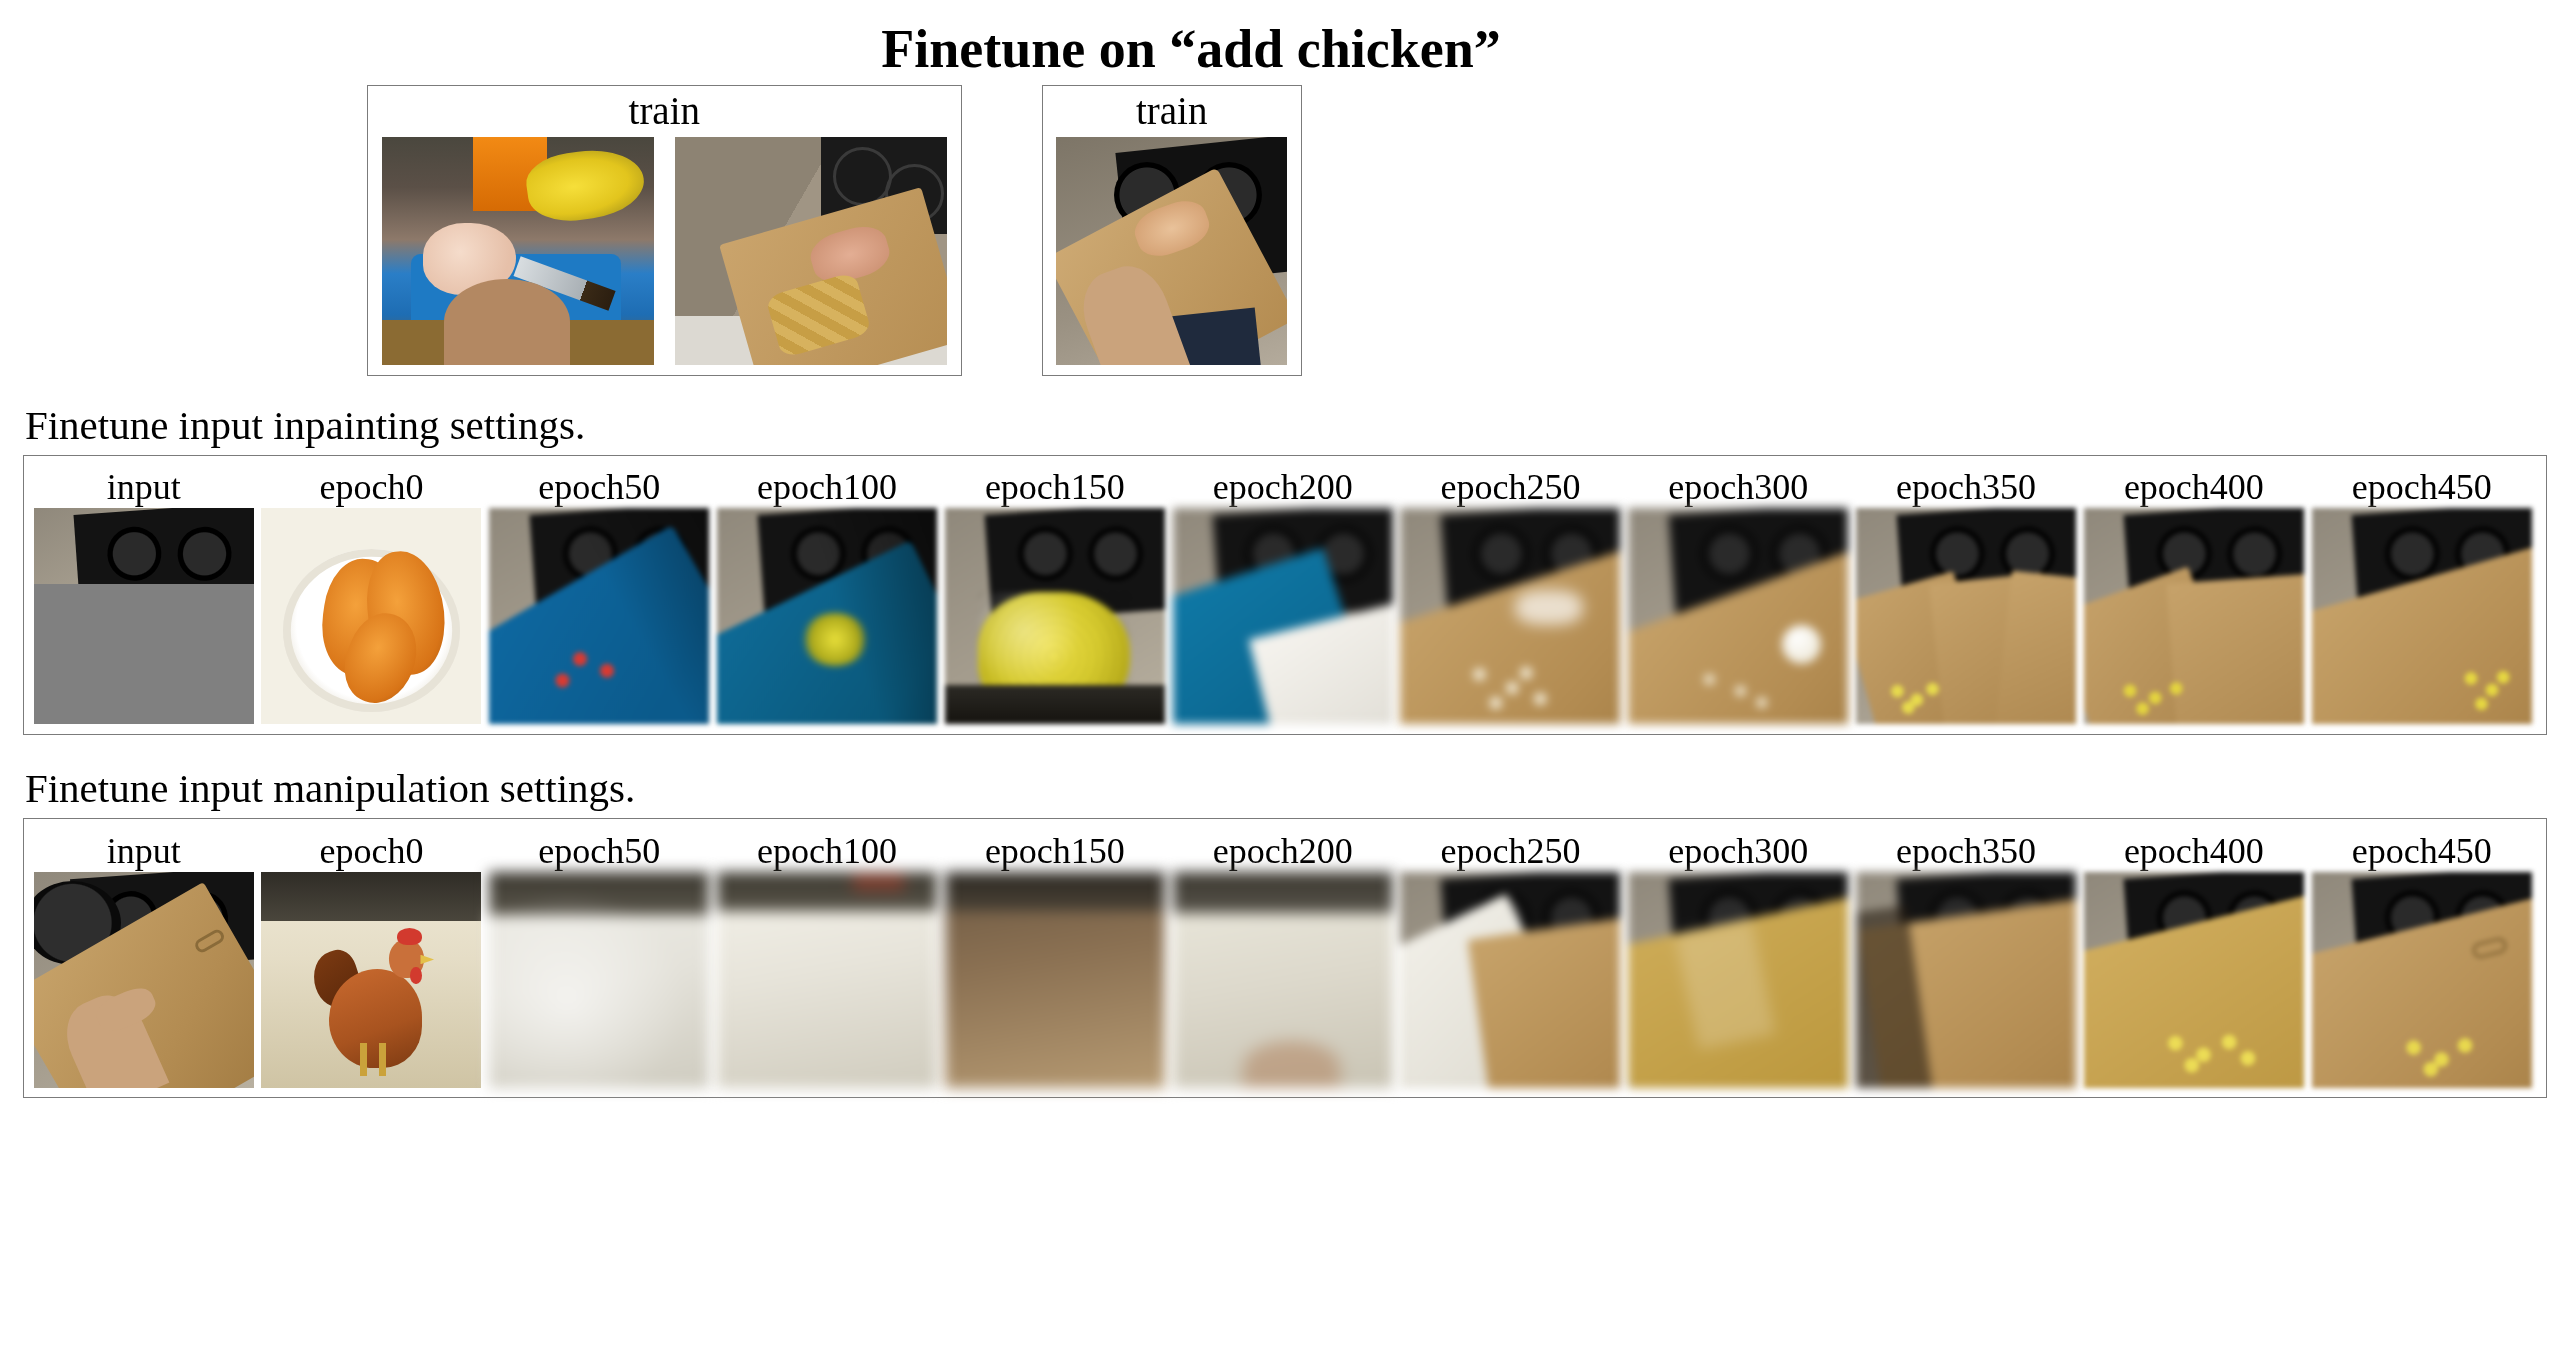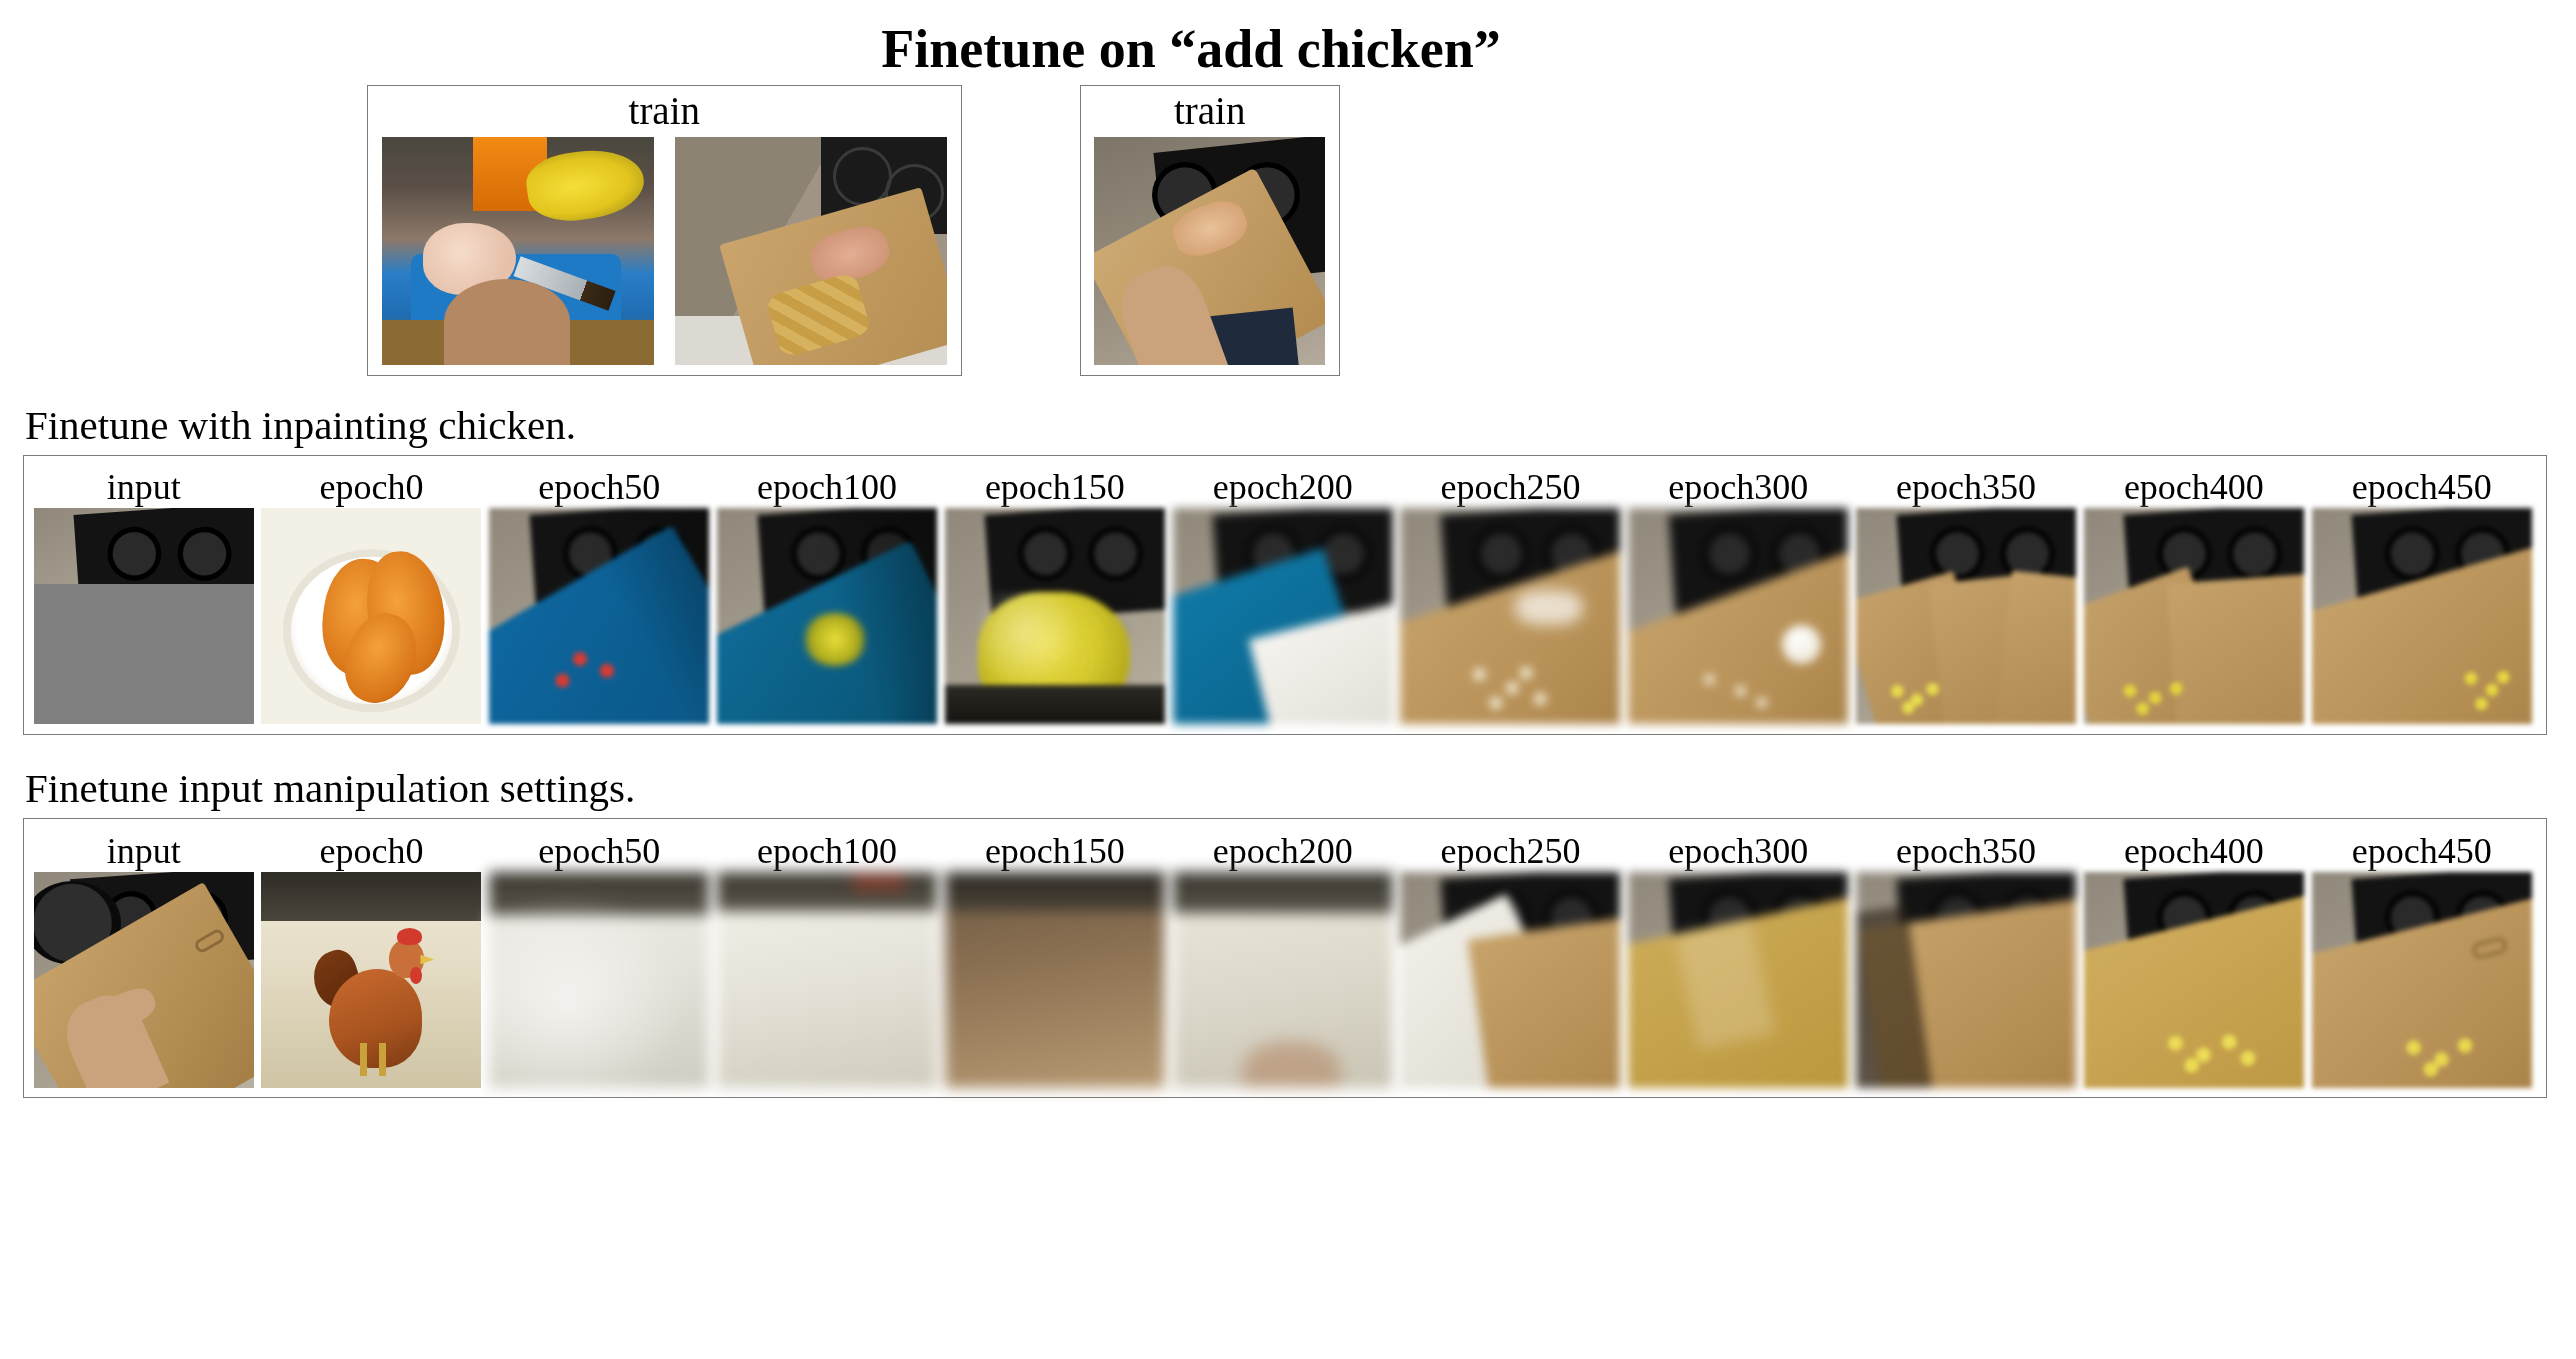"train" .top-row { gap: 118px -> 80px }
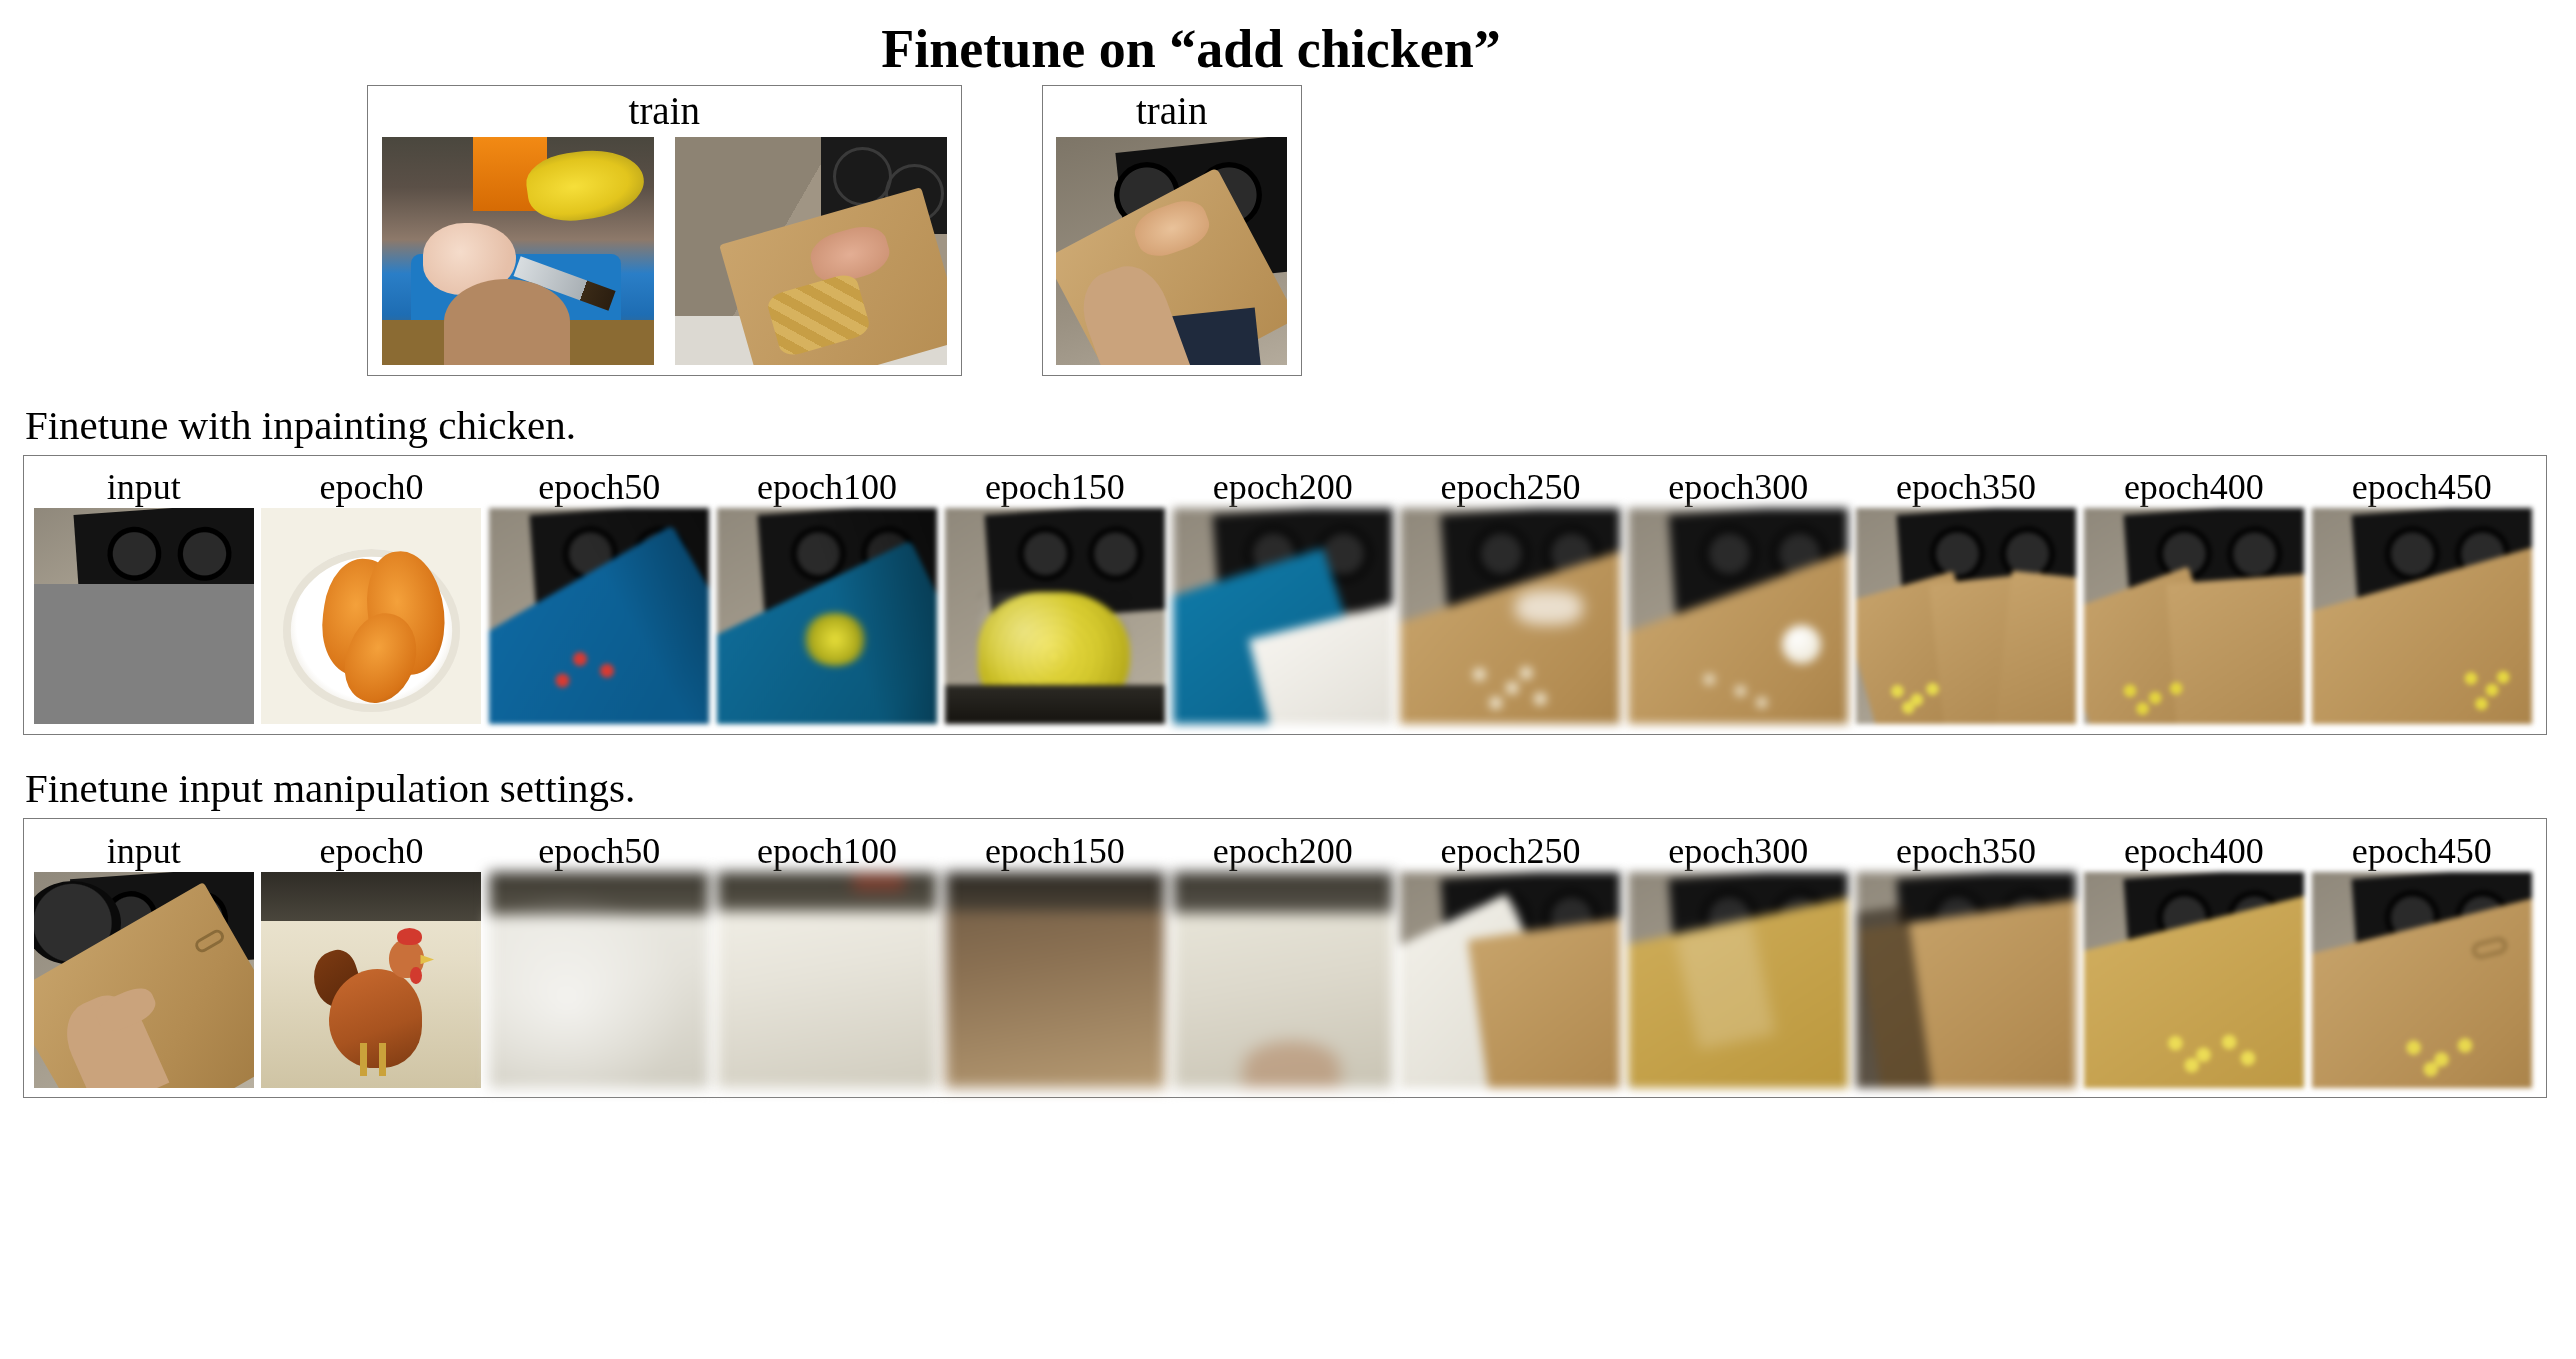"Finetune with inpainting chicken." div.section-label { text: with inpainting chicken -> input inpainting settings }
